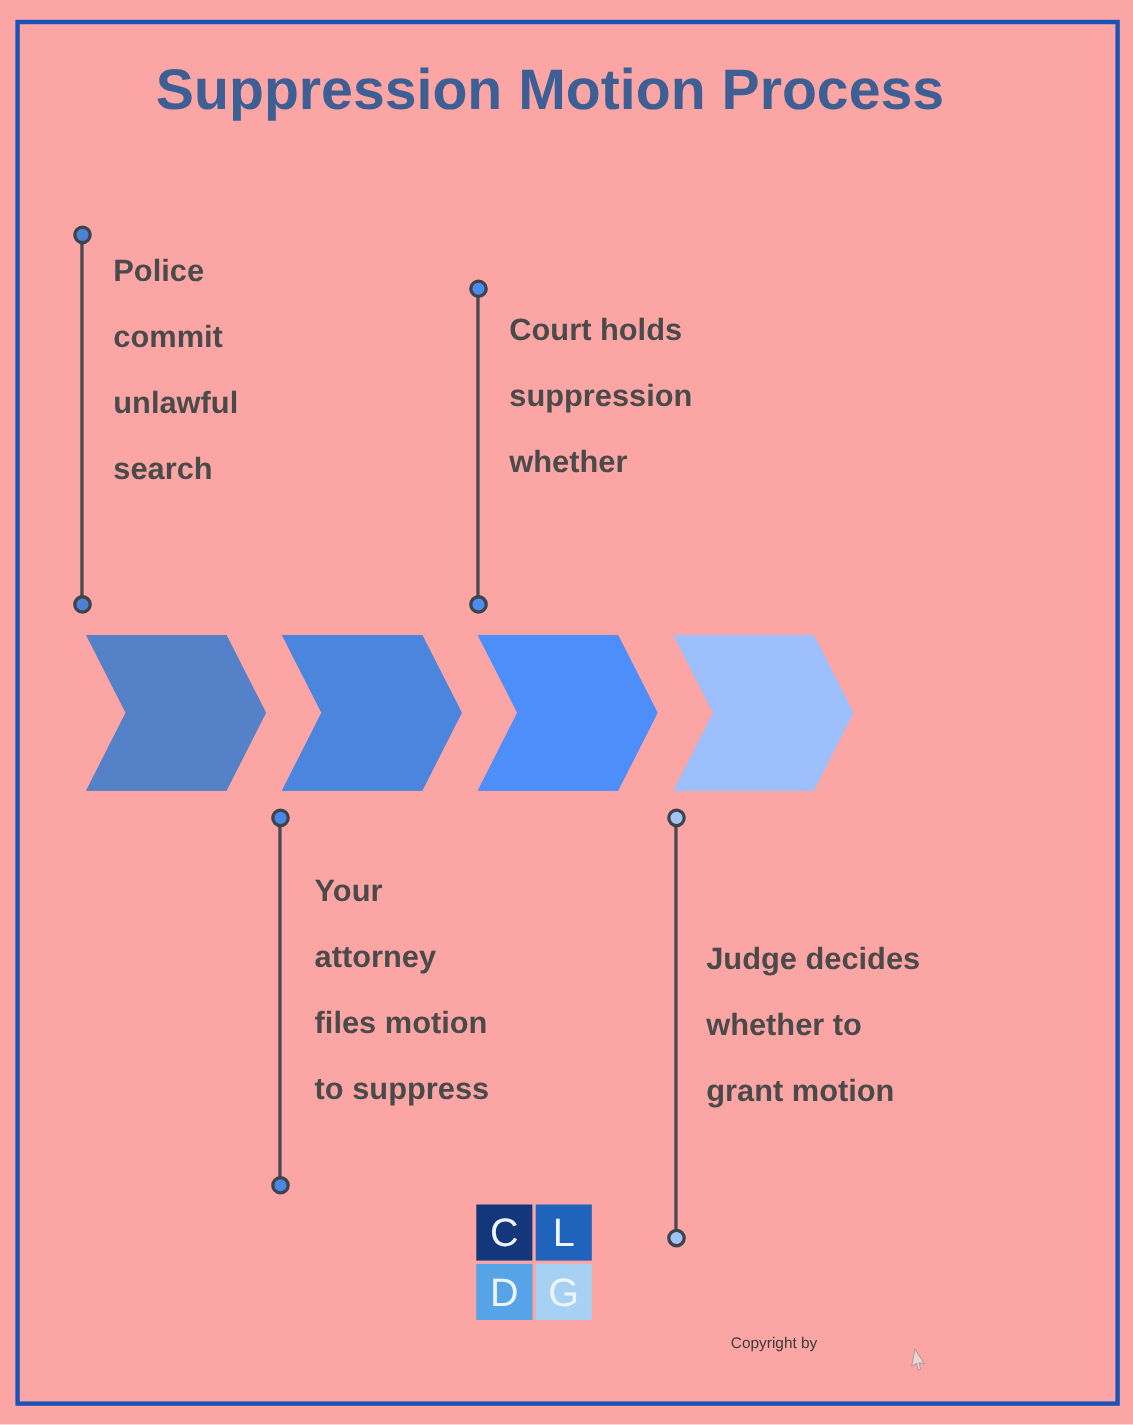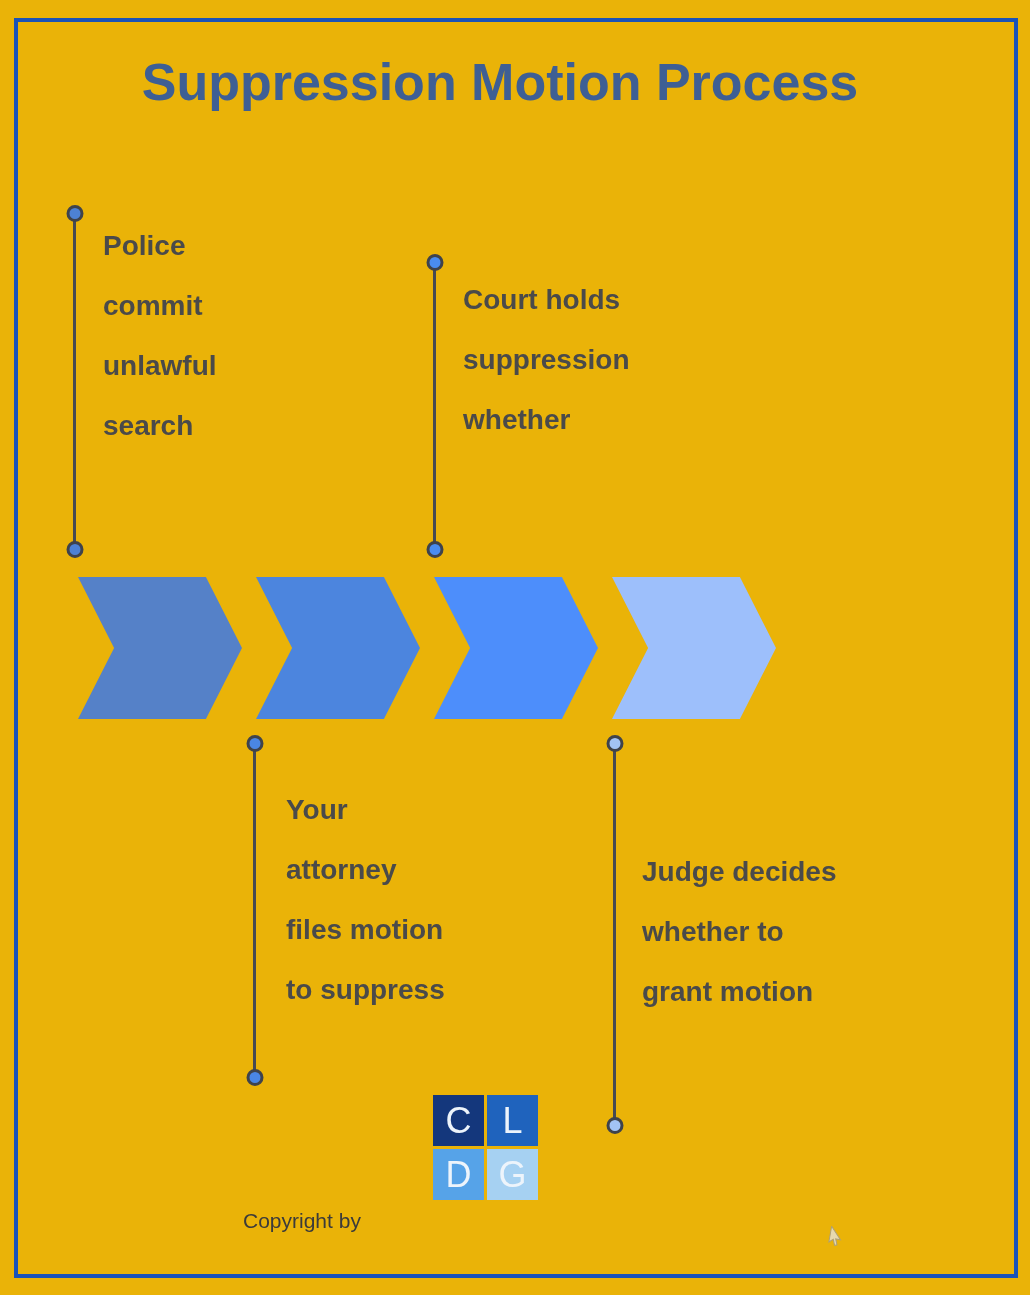"Suppression Motion Process" .canvas { background: #eab308 -> #fca5a5 }
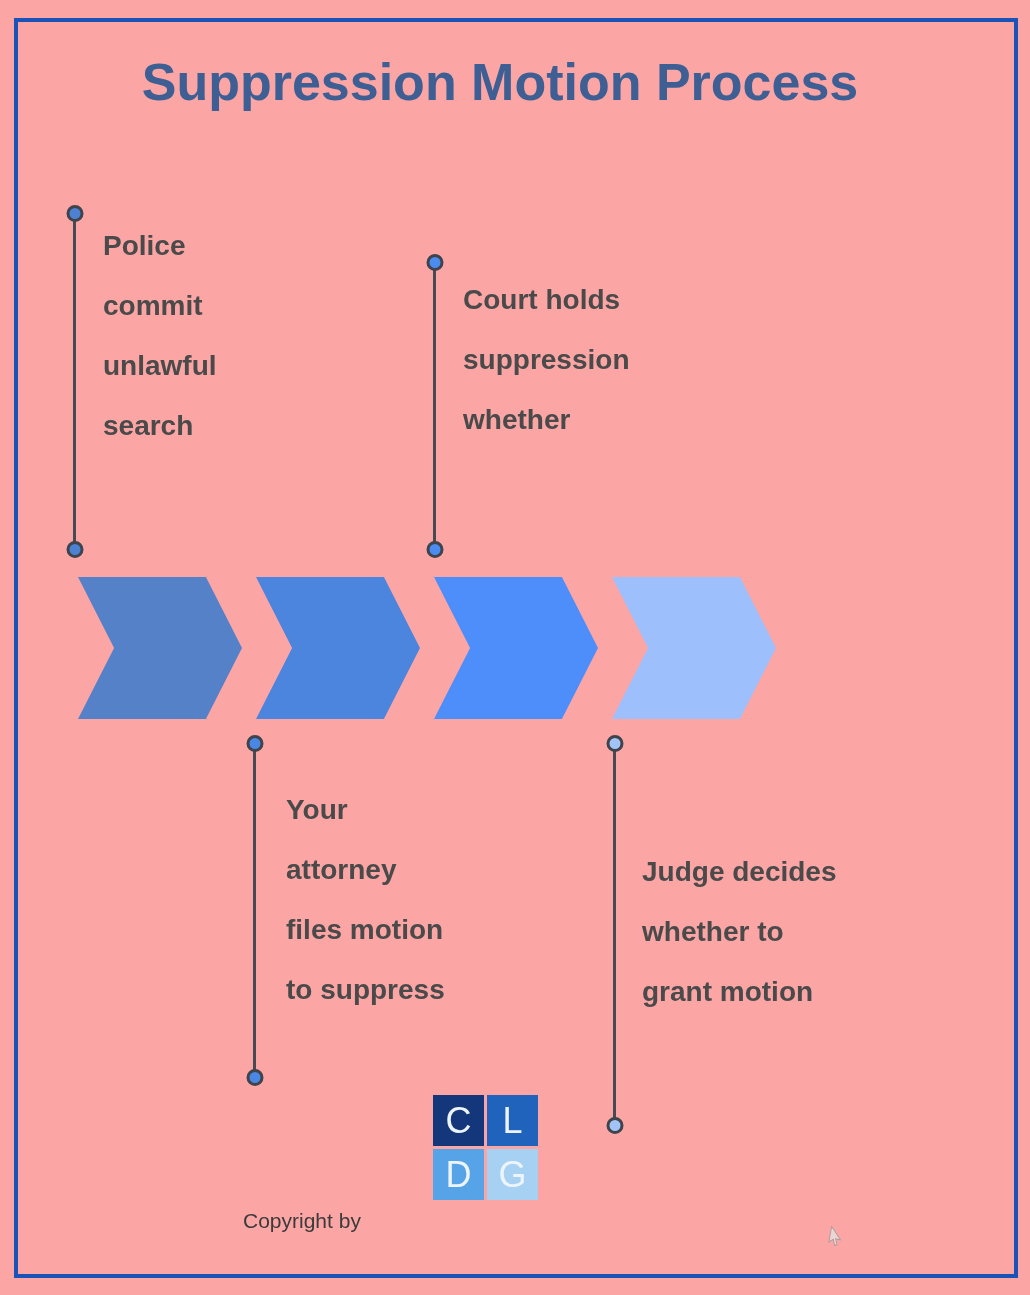"Copyright by" .copyright { font-size: 21px -> 14px; text-align: left -> right }
